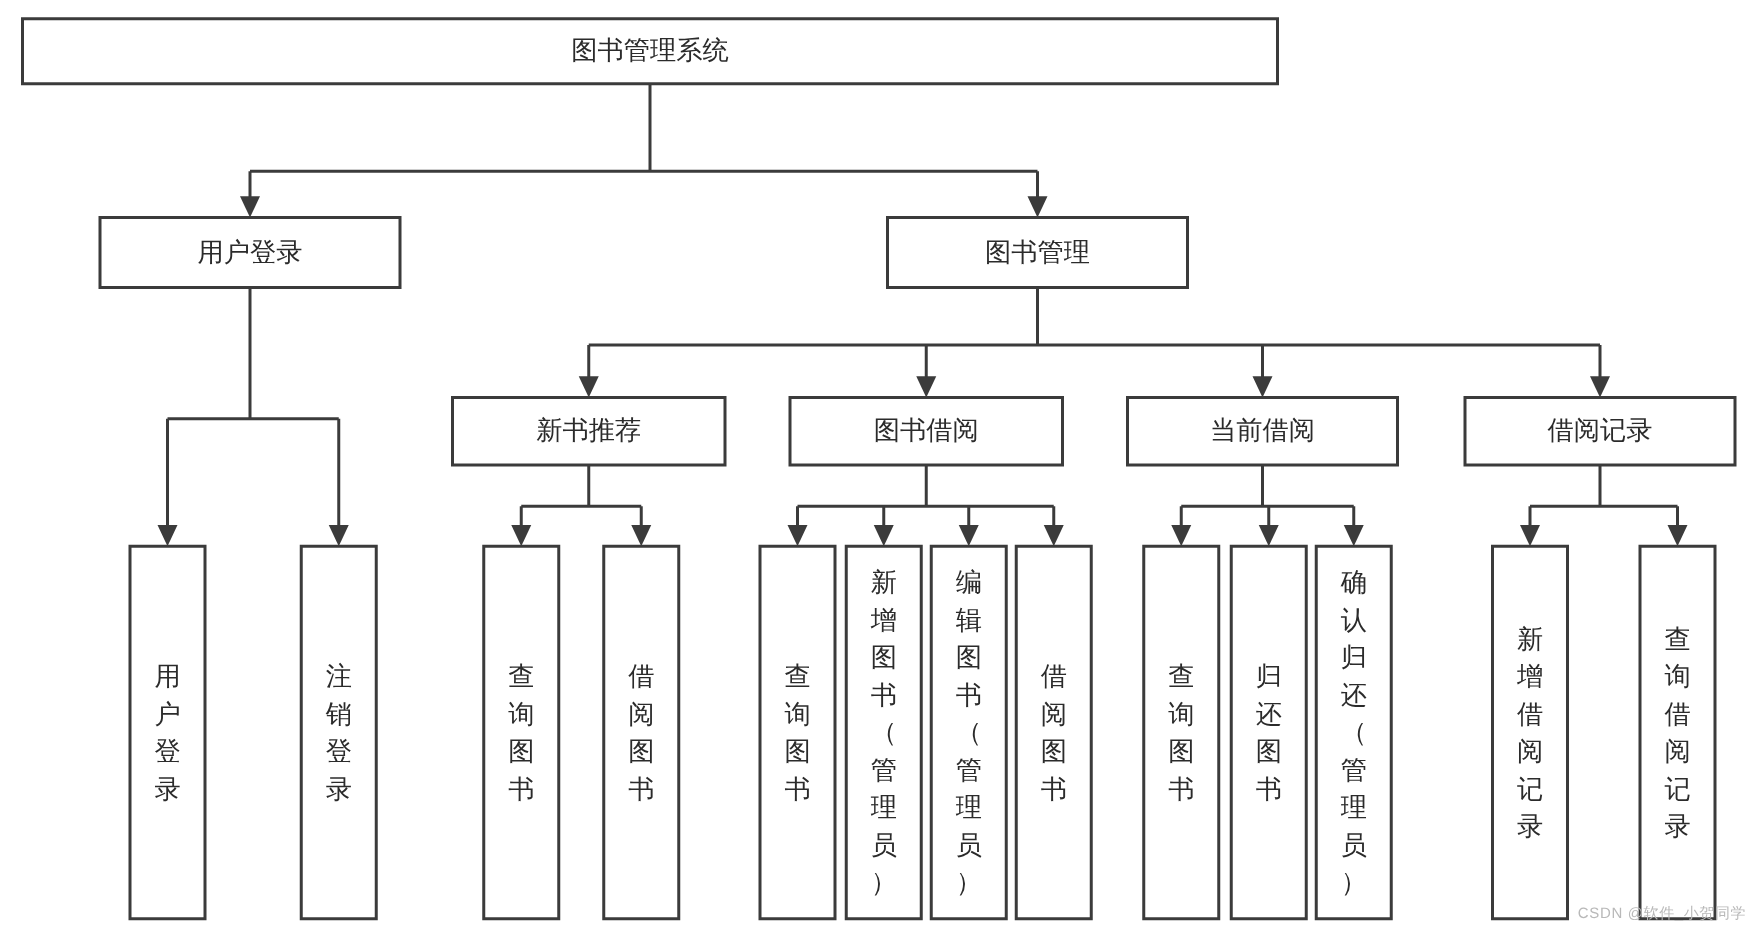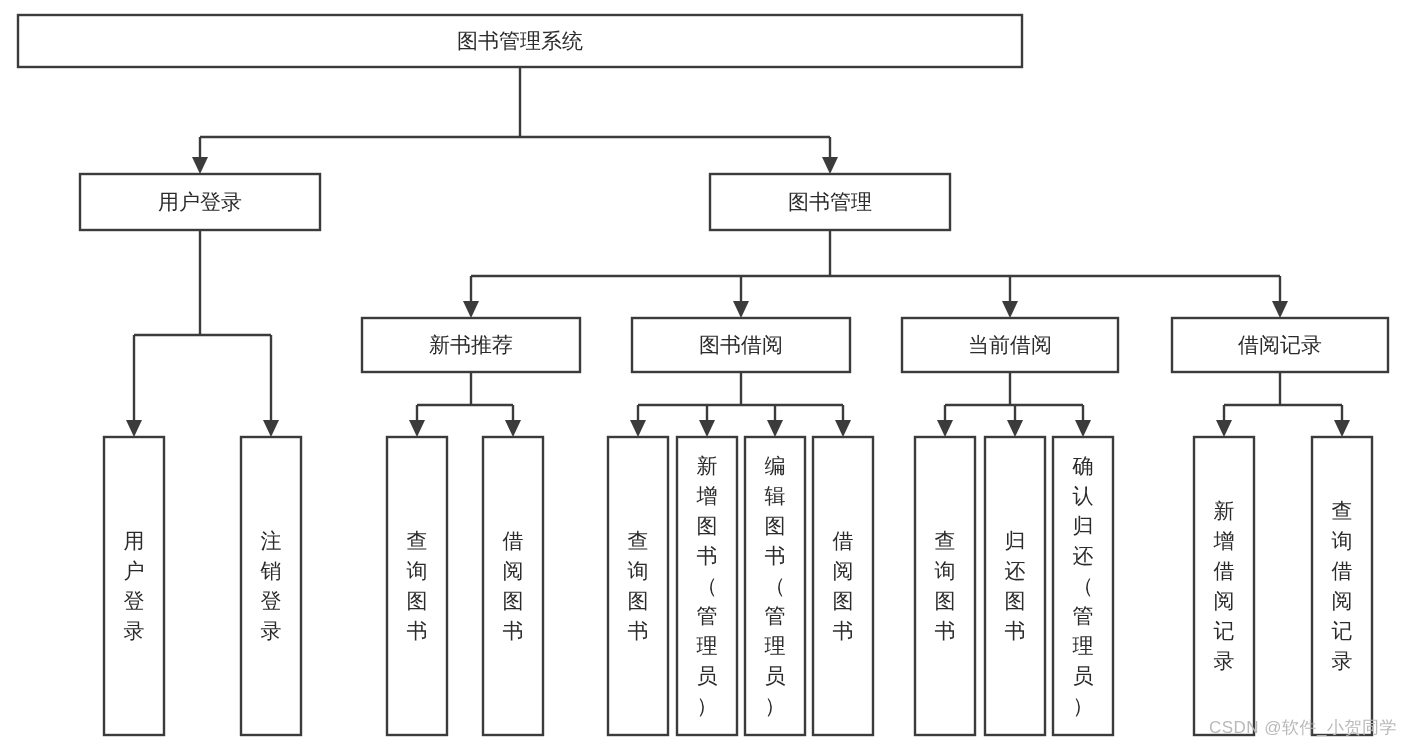"CSDN @软件_小贺同学" .watermark { font-size: 17px -> 12px }
